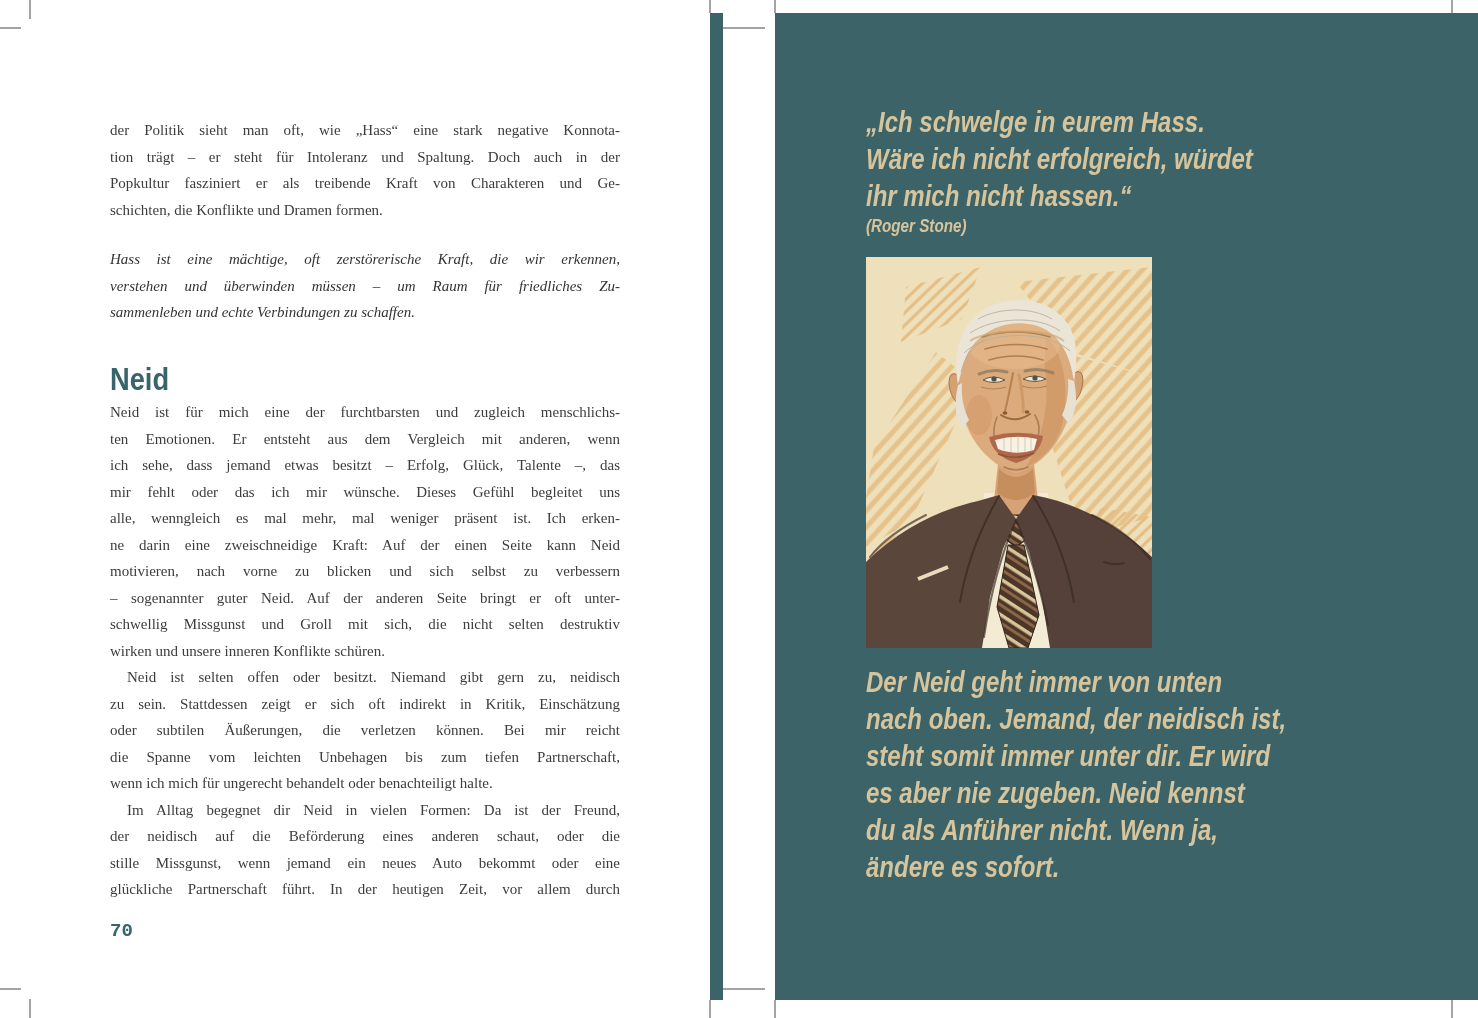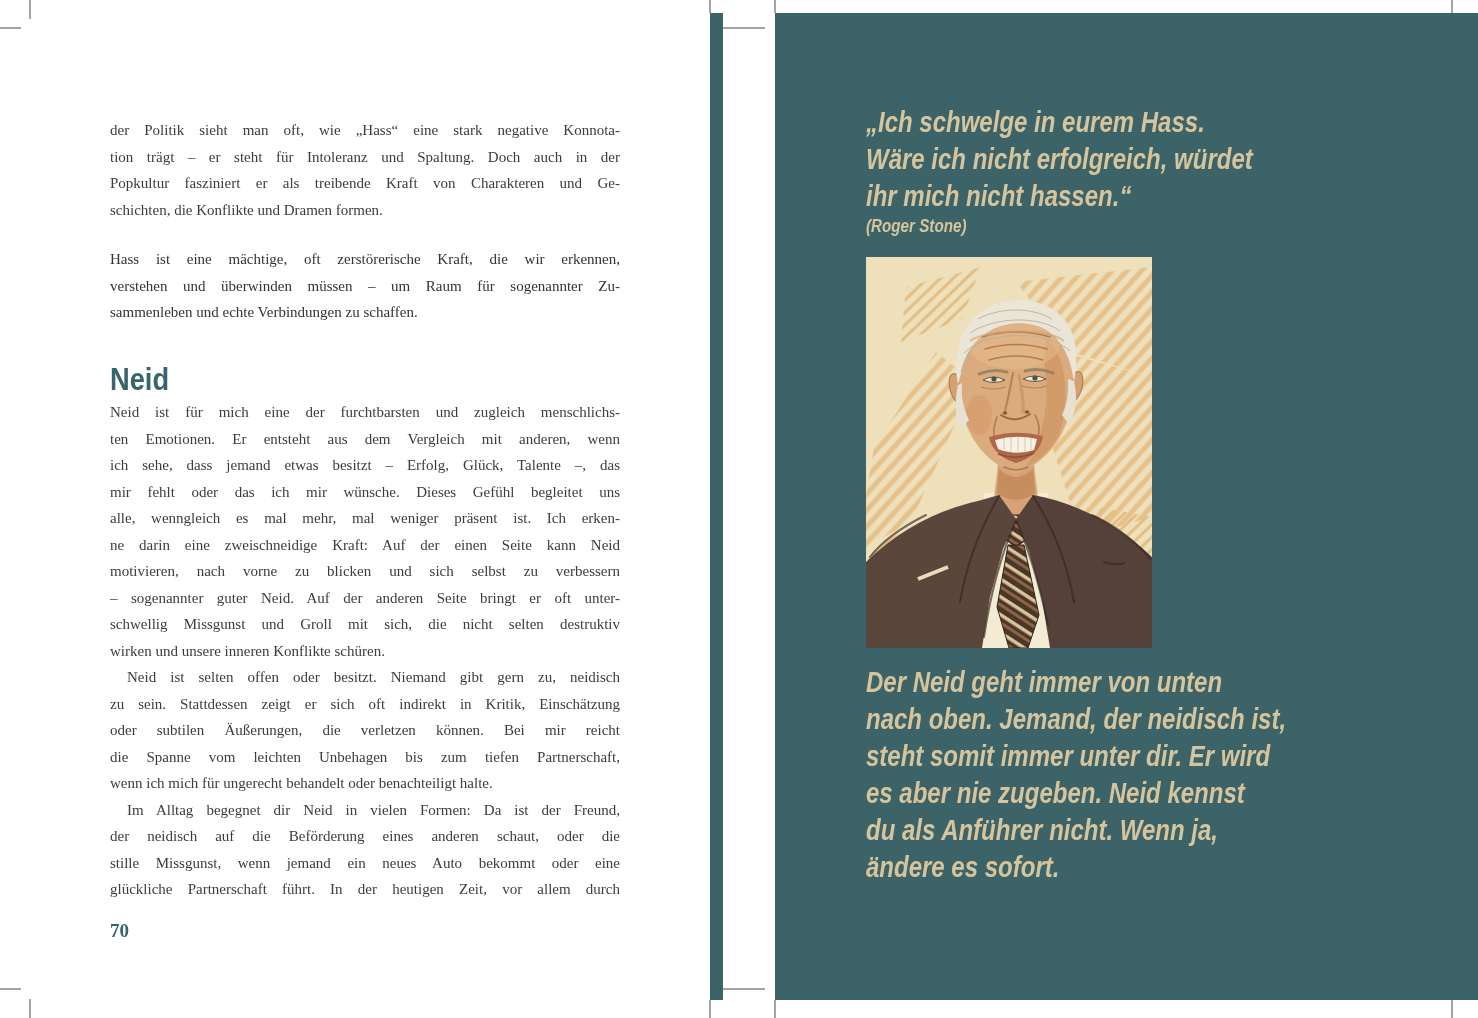"Hass ist eine mächtige, oft" .para-lead .bl { font-style: none -> italic }
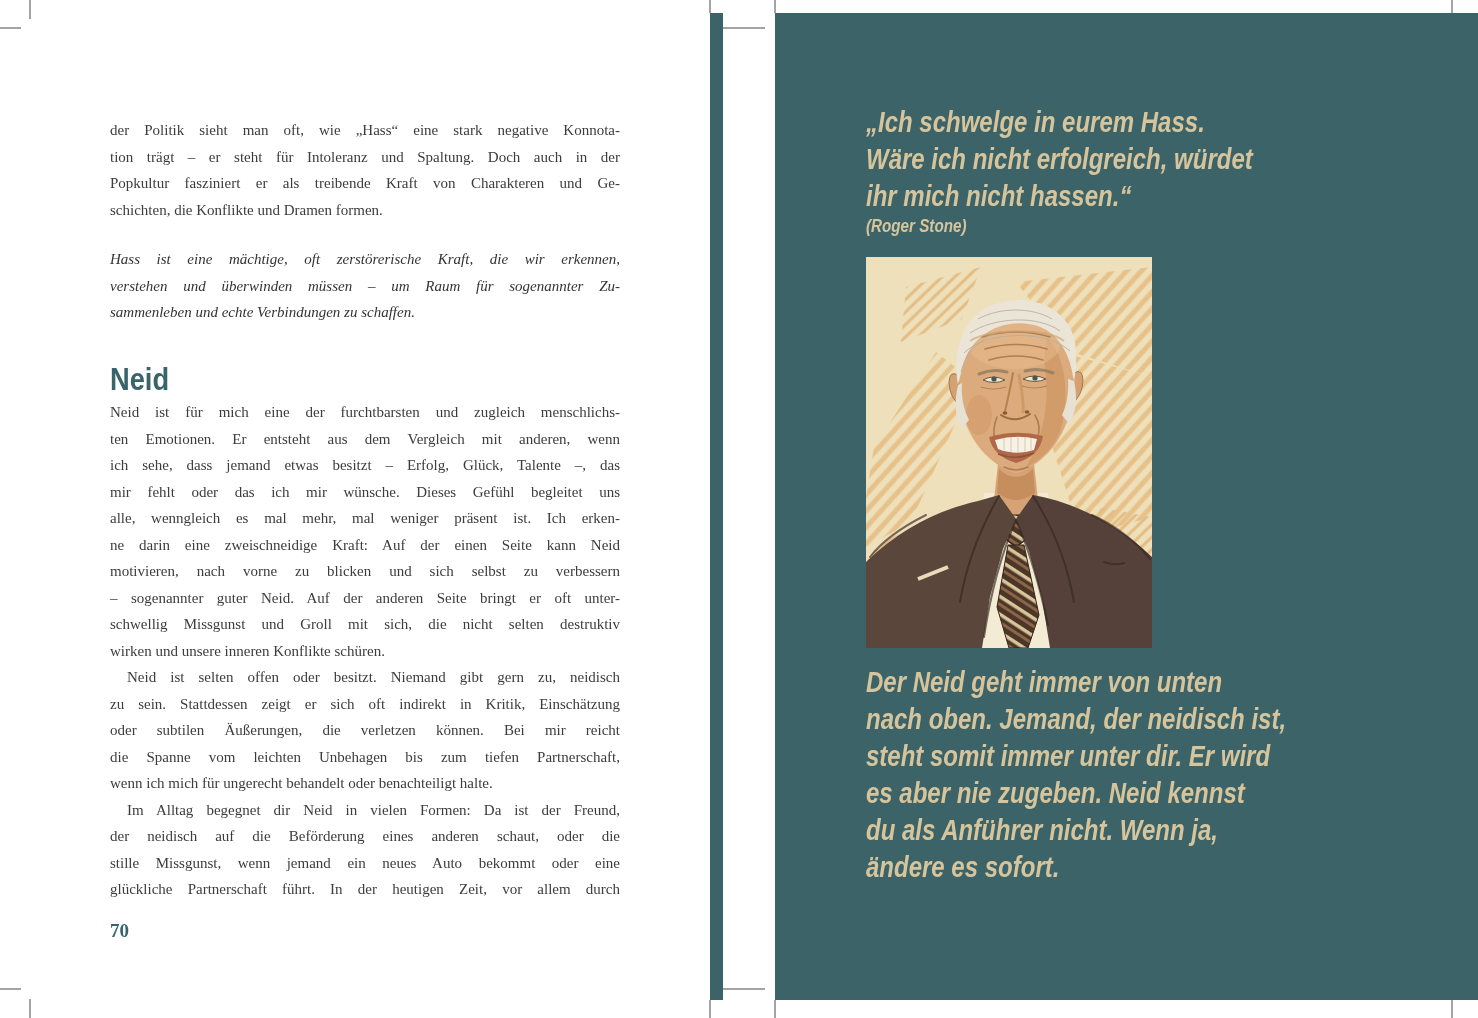"verstehen und überwinden müssen –" div.bl { text: sogenannter -> friedliches }
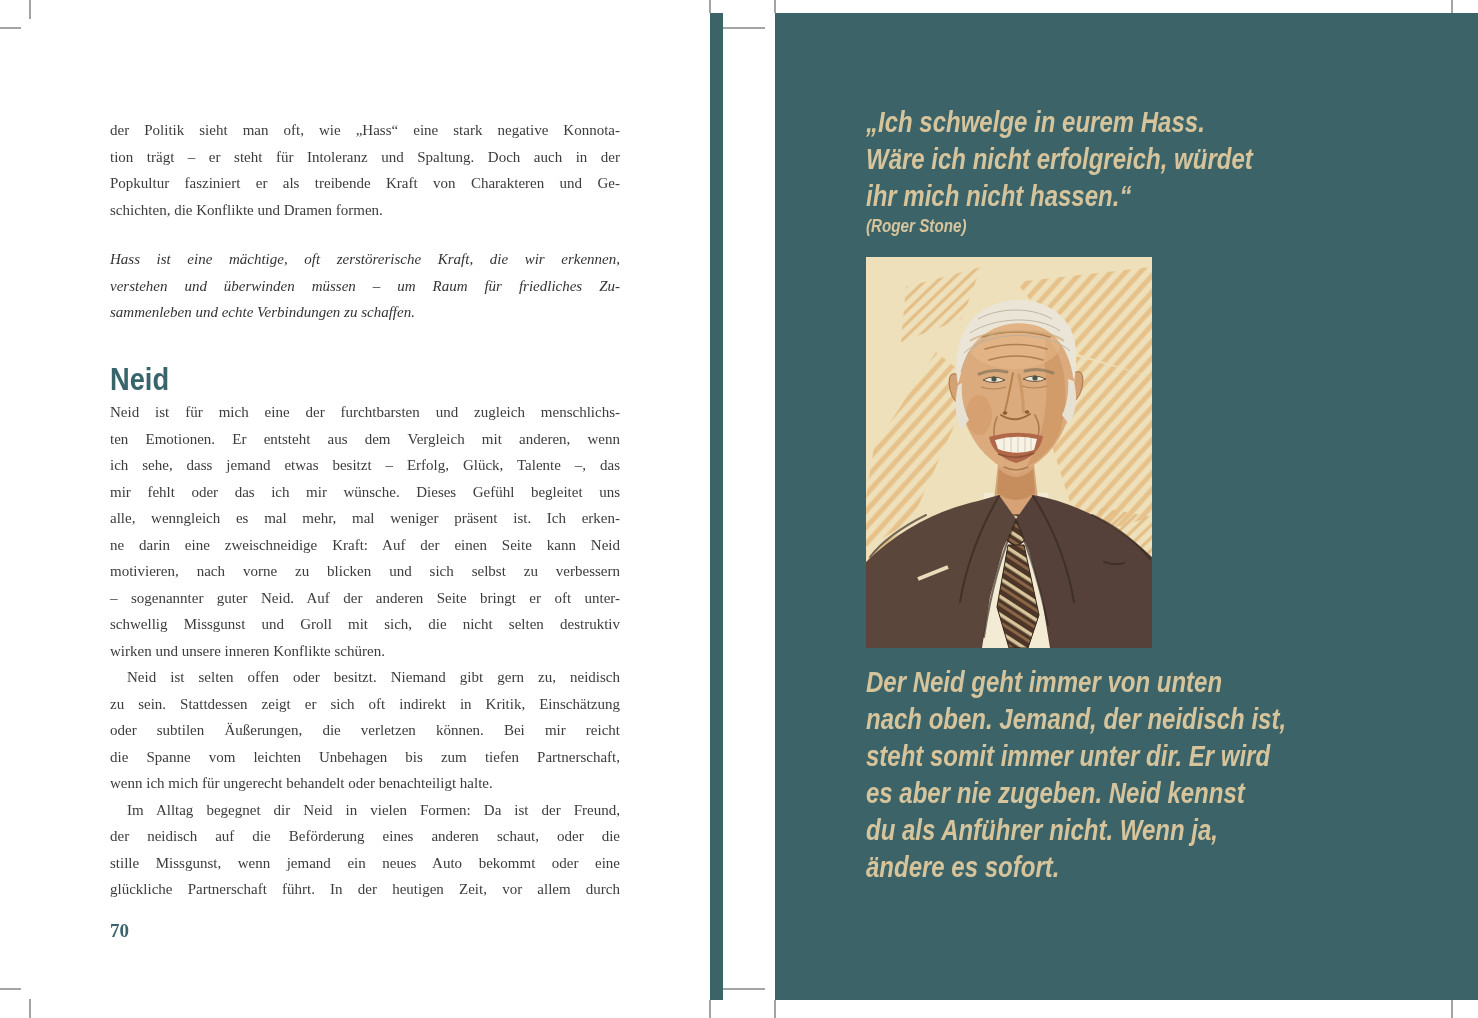"70" .page-number { font-family: Liberation Serif, serif -> Liberation Mono, monospace }
